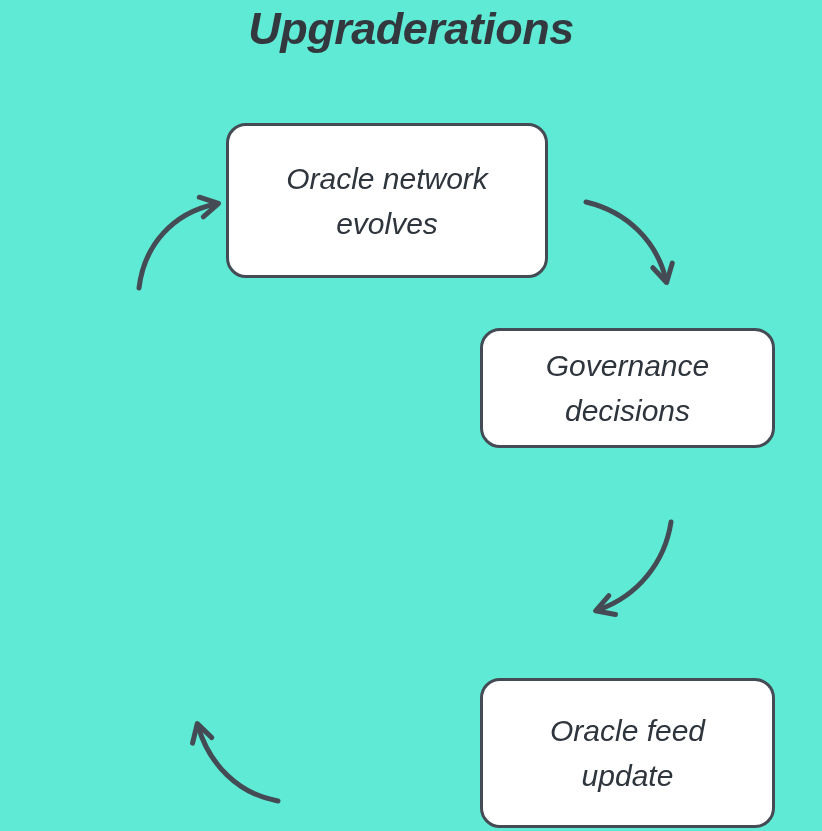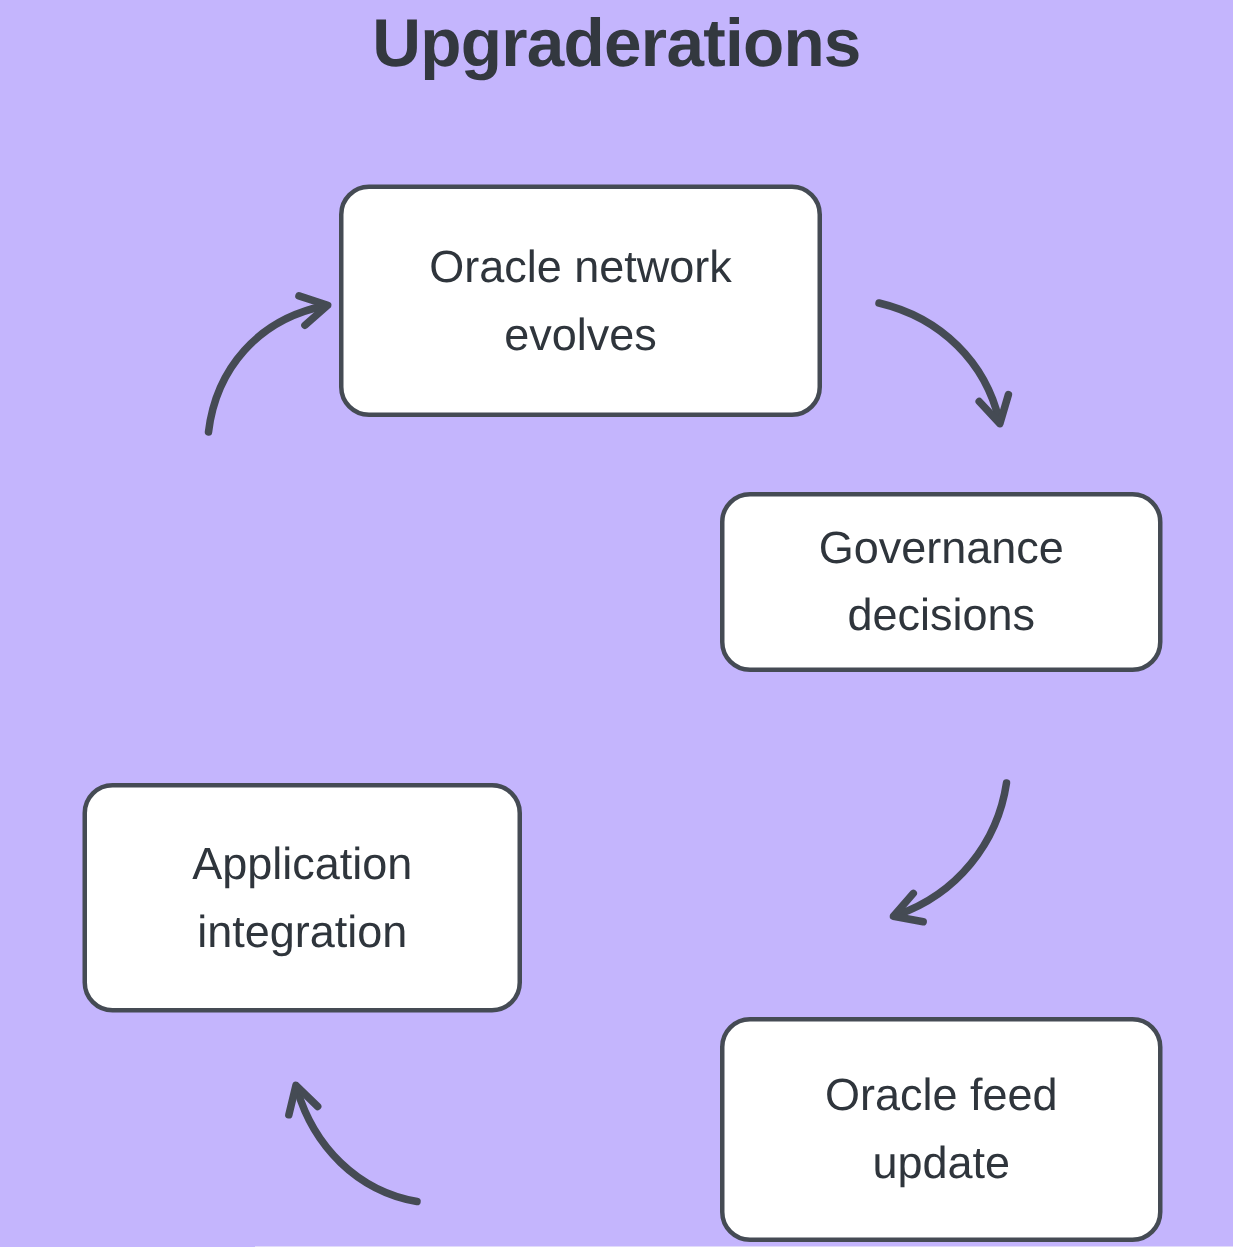"Upgraderations" .canvas { background: #c4b5fd -> #5eead4; font-style: none -> italic }
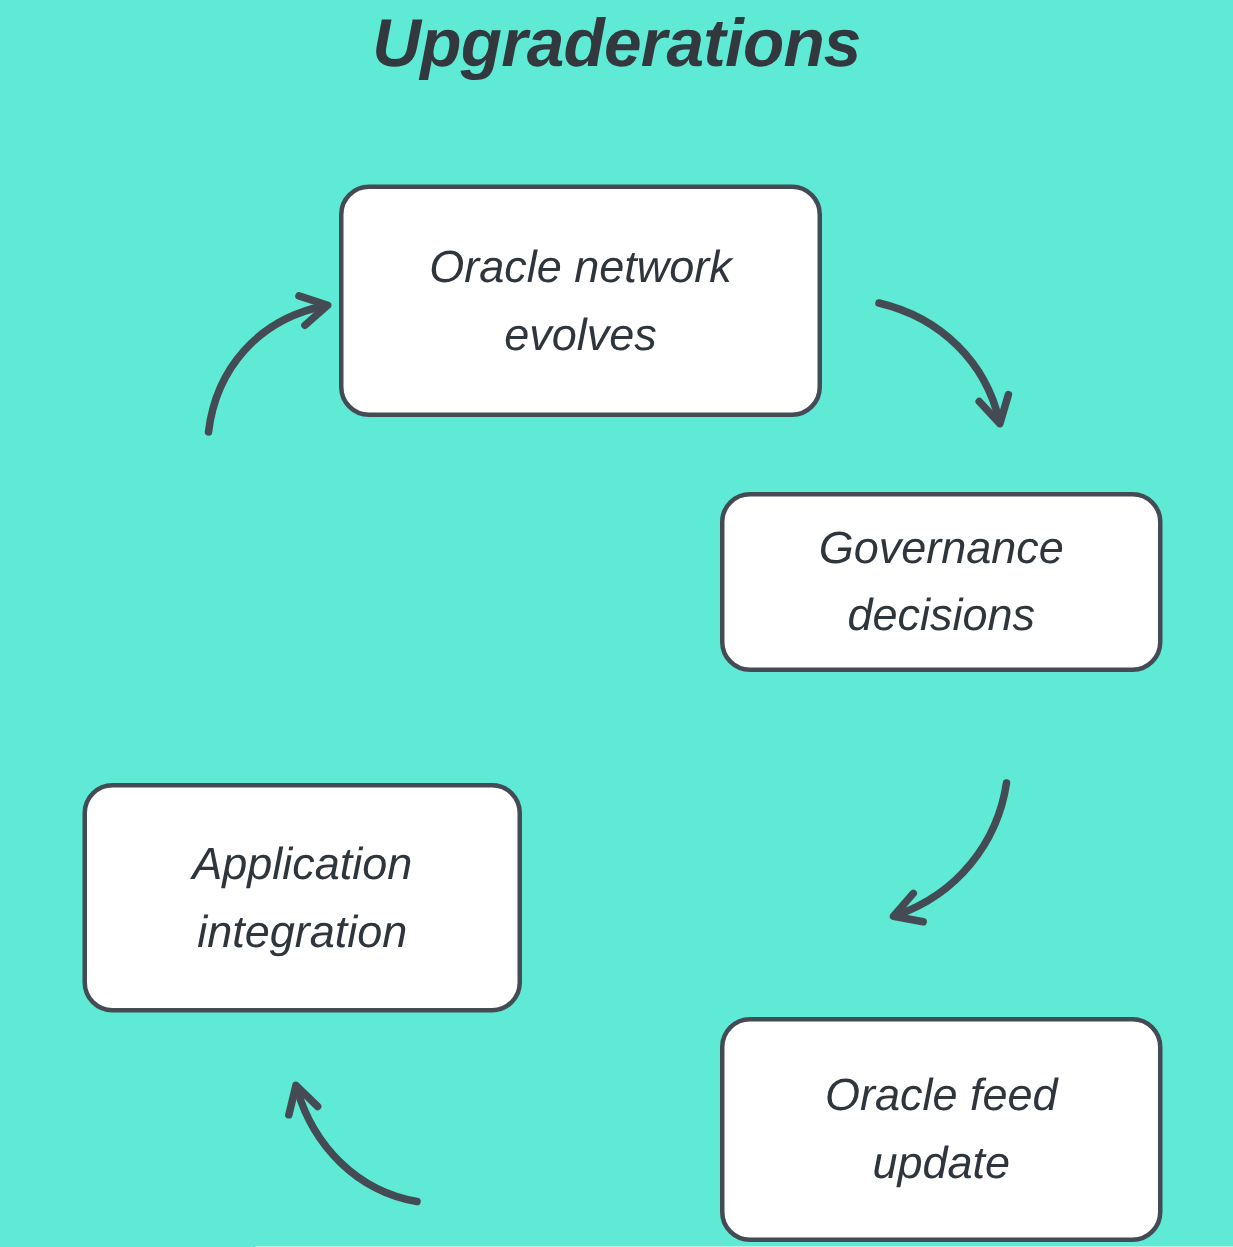"Application" div.node { html: <div> <span>Application integration</span> </div> -> none }
